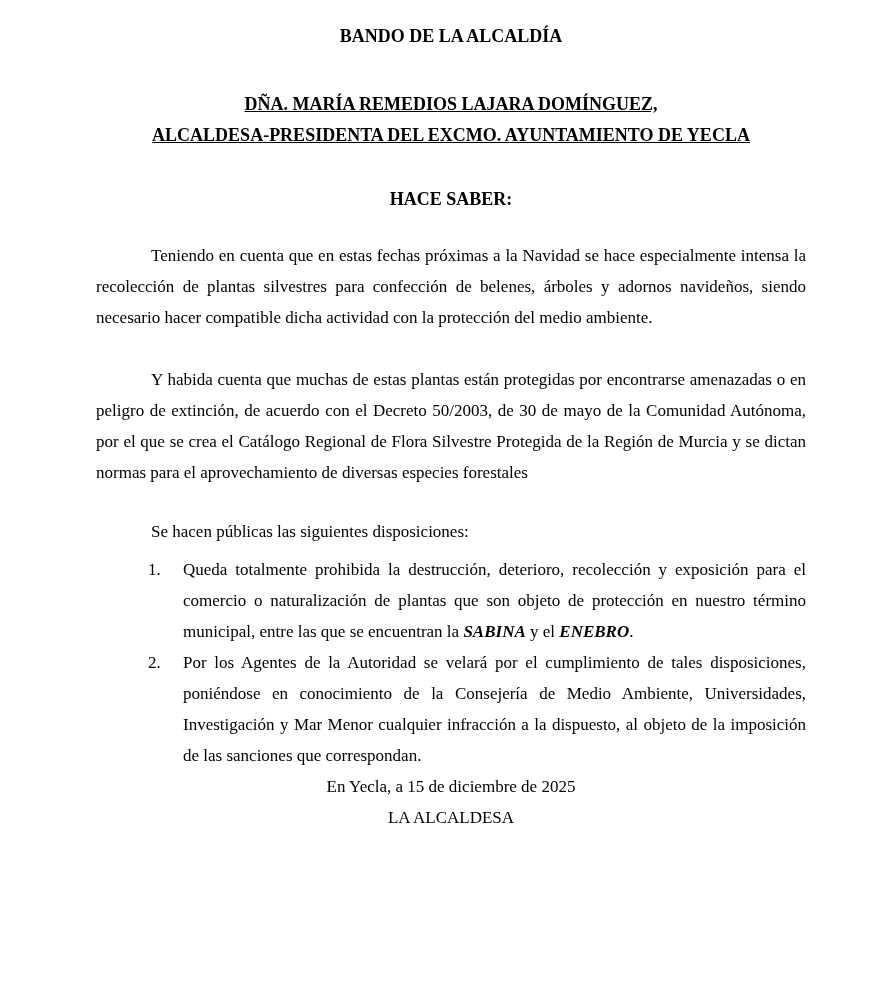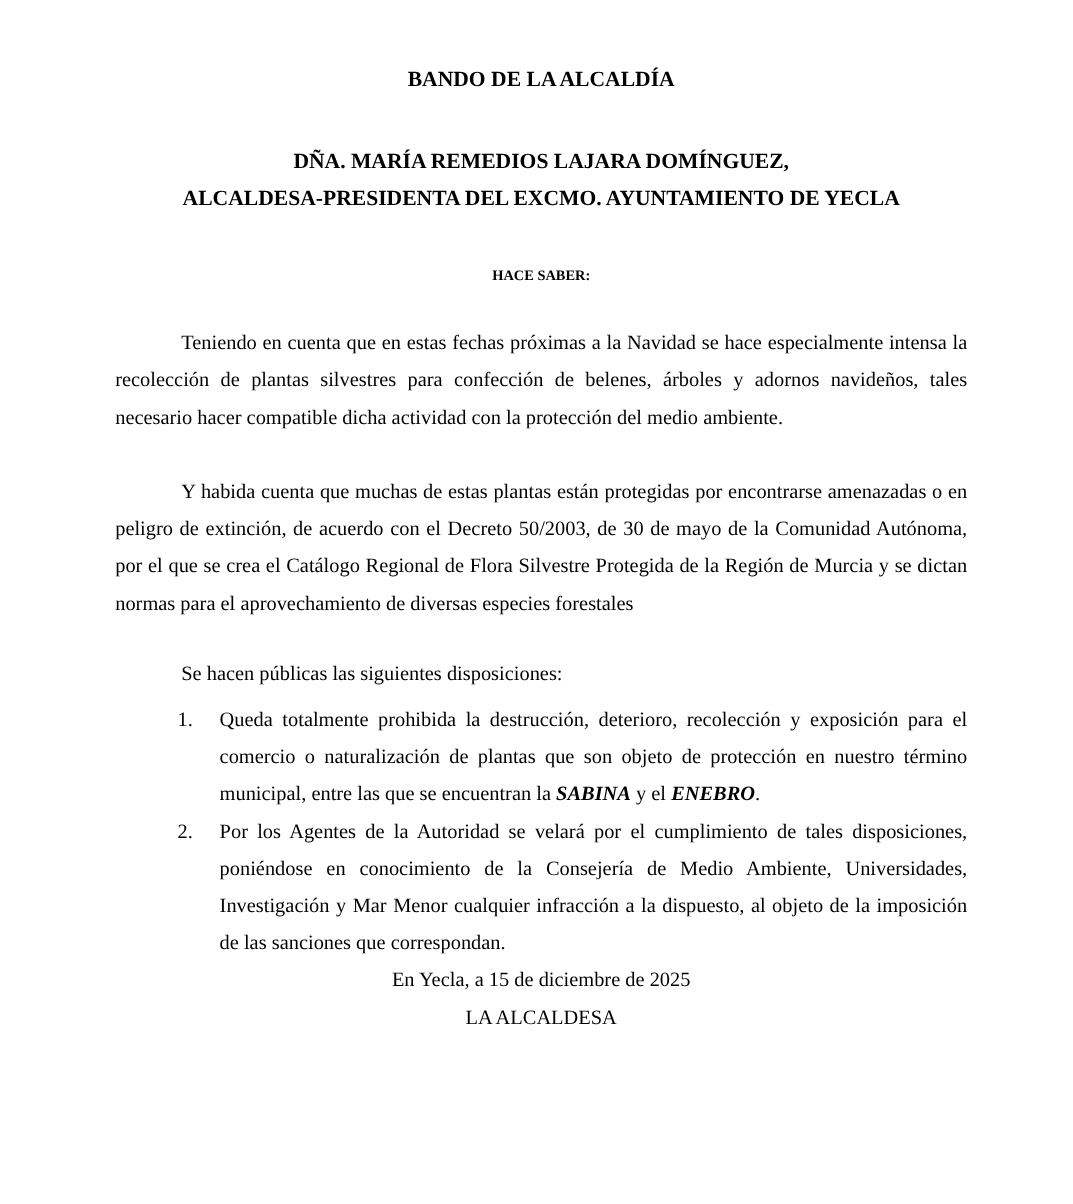"BANDO DE LA ALCALDÍA" .page { padding: 51px 88px 0 96px -> 21px 88px 0 96px }
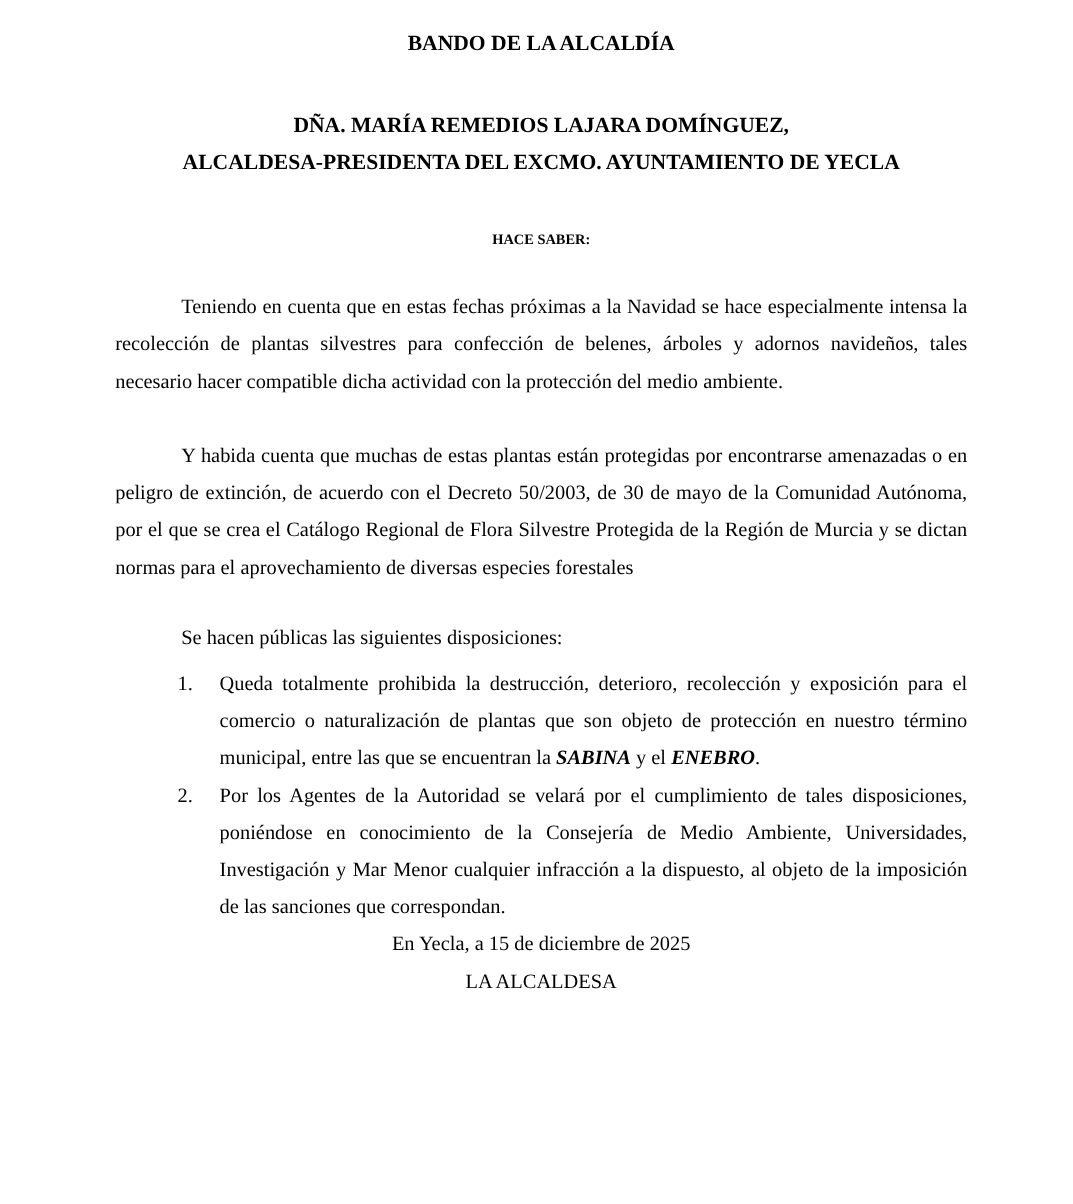"DÑA. MARÍA REMEDIOS LAJARA DOMÍNGUEZ," .addressee { text-decoration: none -> underline }
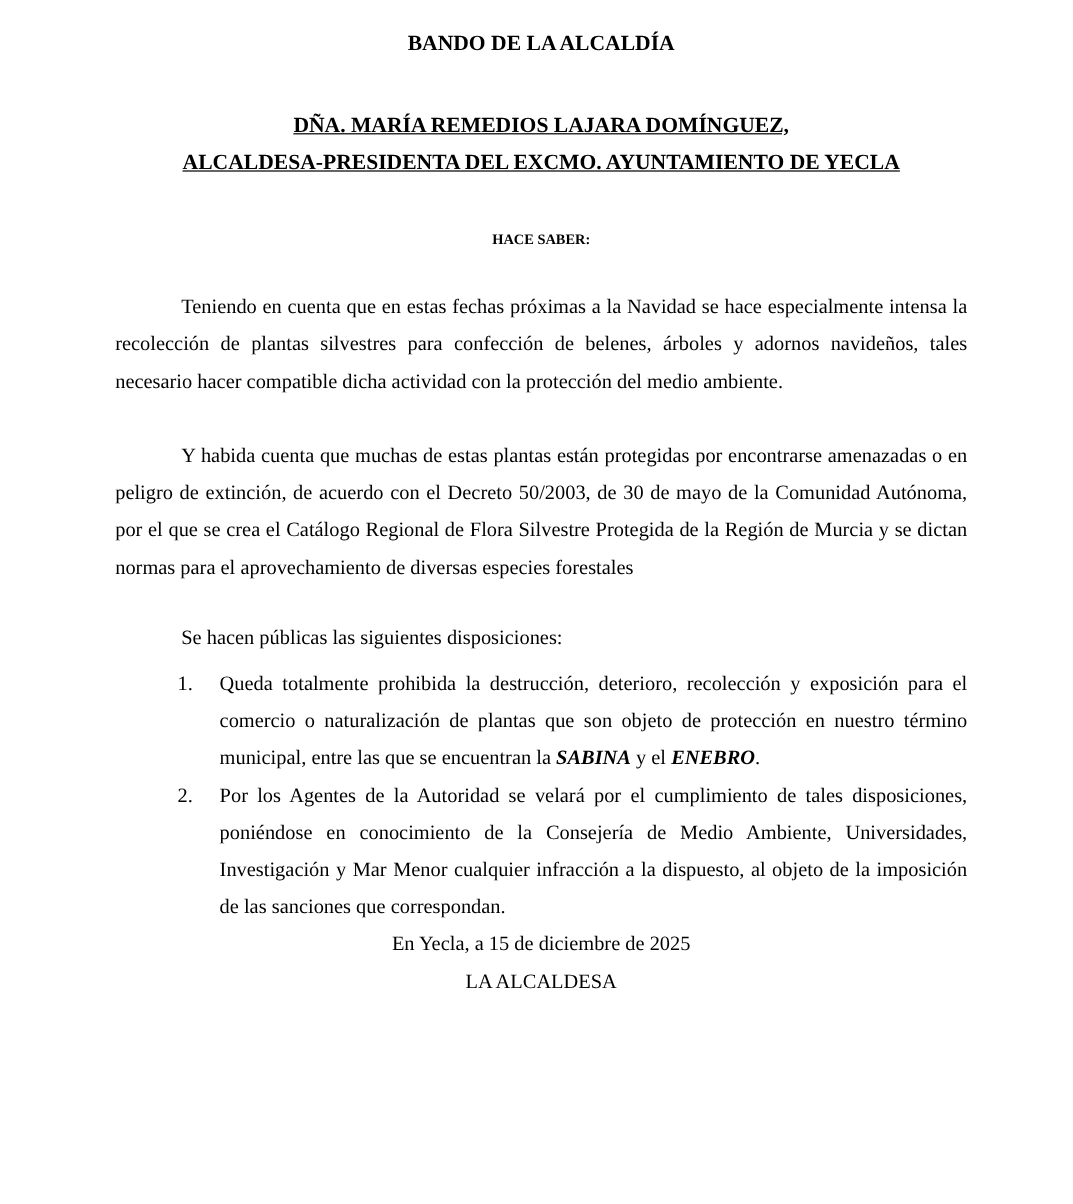"HACE SABER:" .hace-saber { font-size: 12px -> 18px }
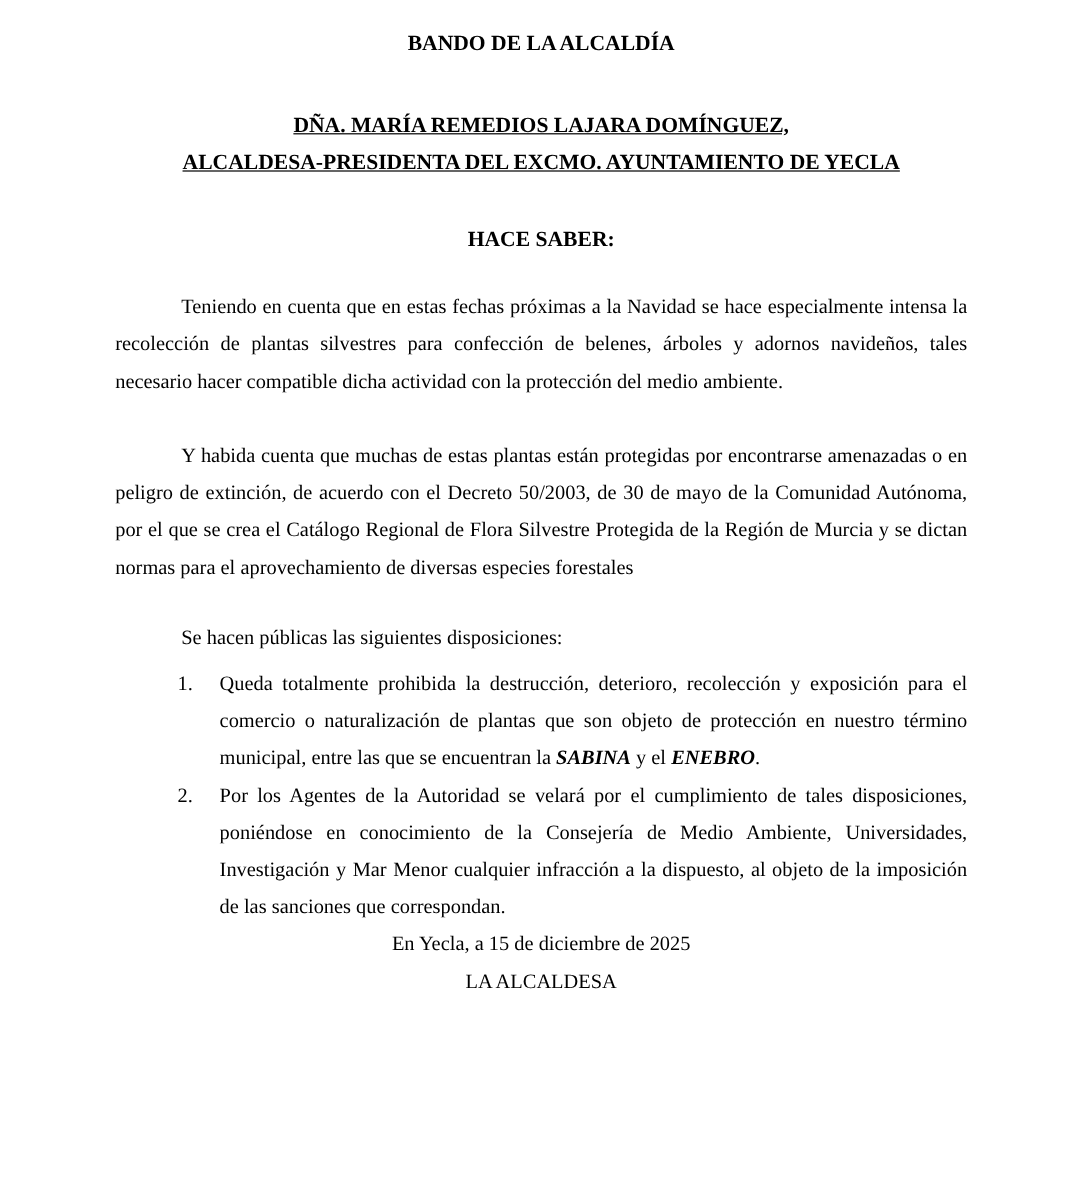"Teniendo en cuenta que en" p.body-par { text: tales -> siendo }
